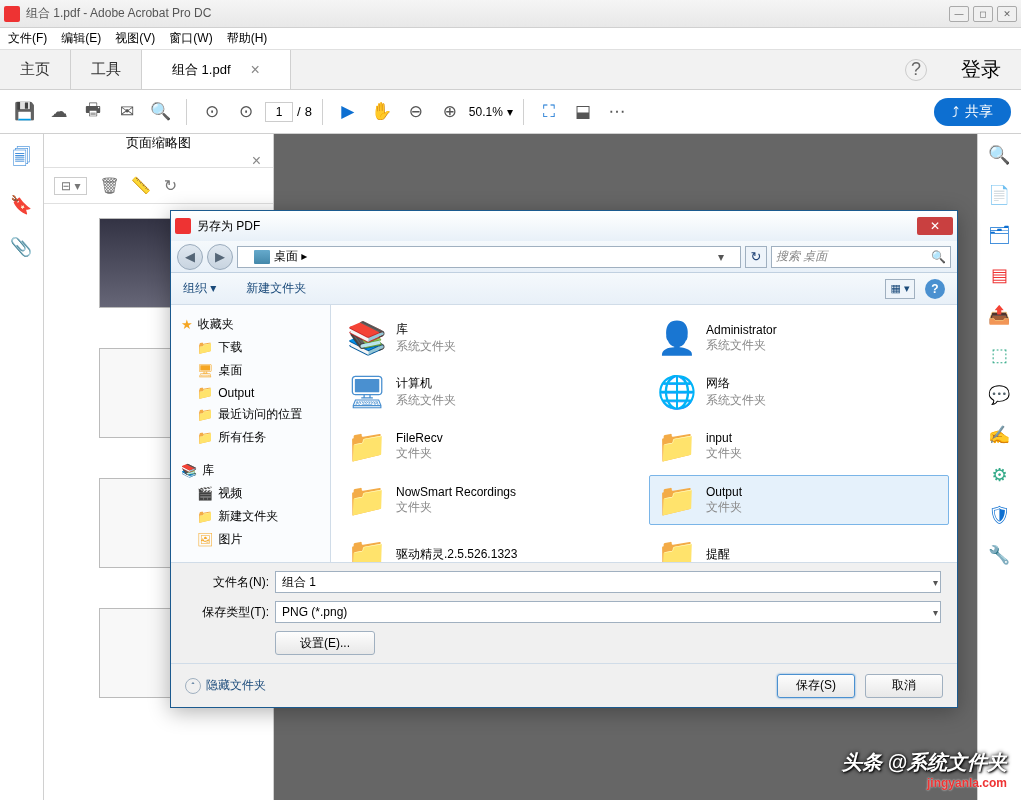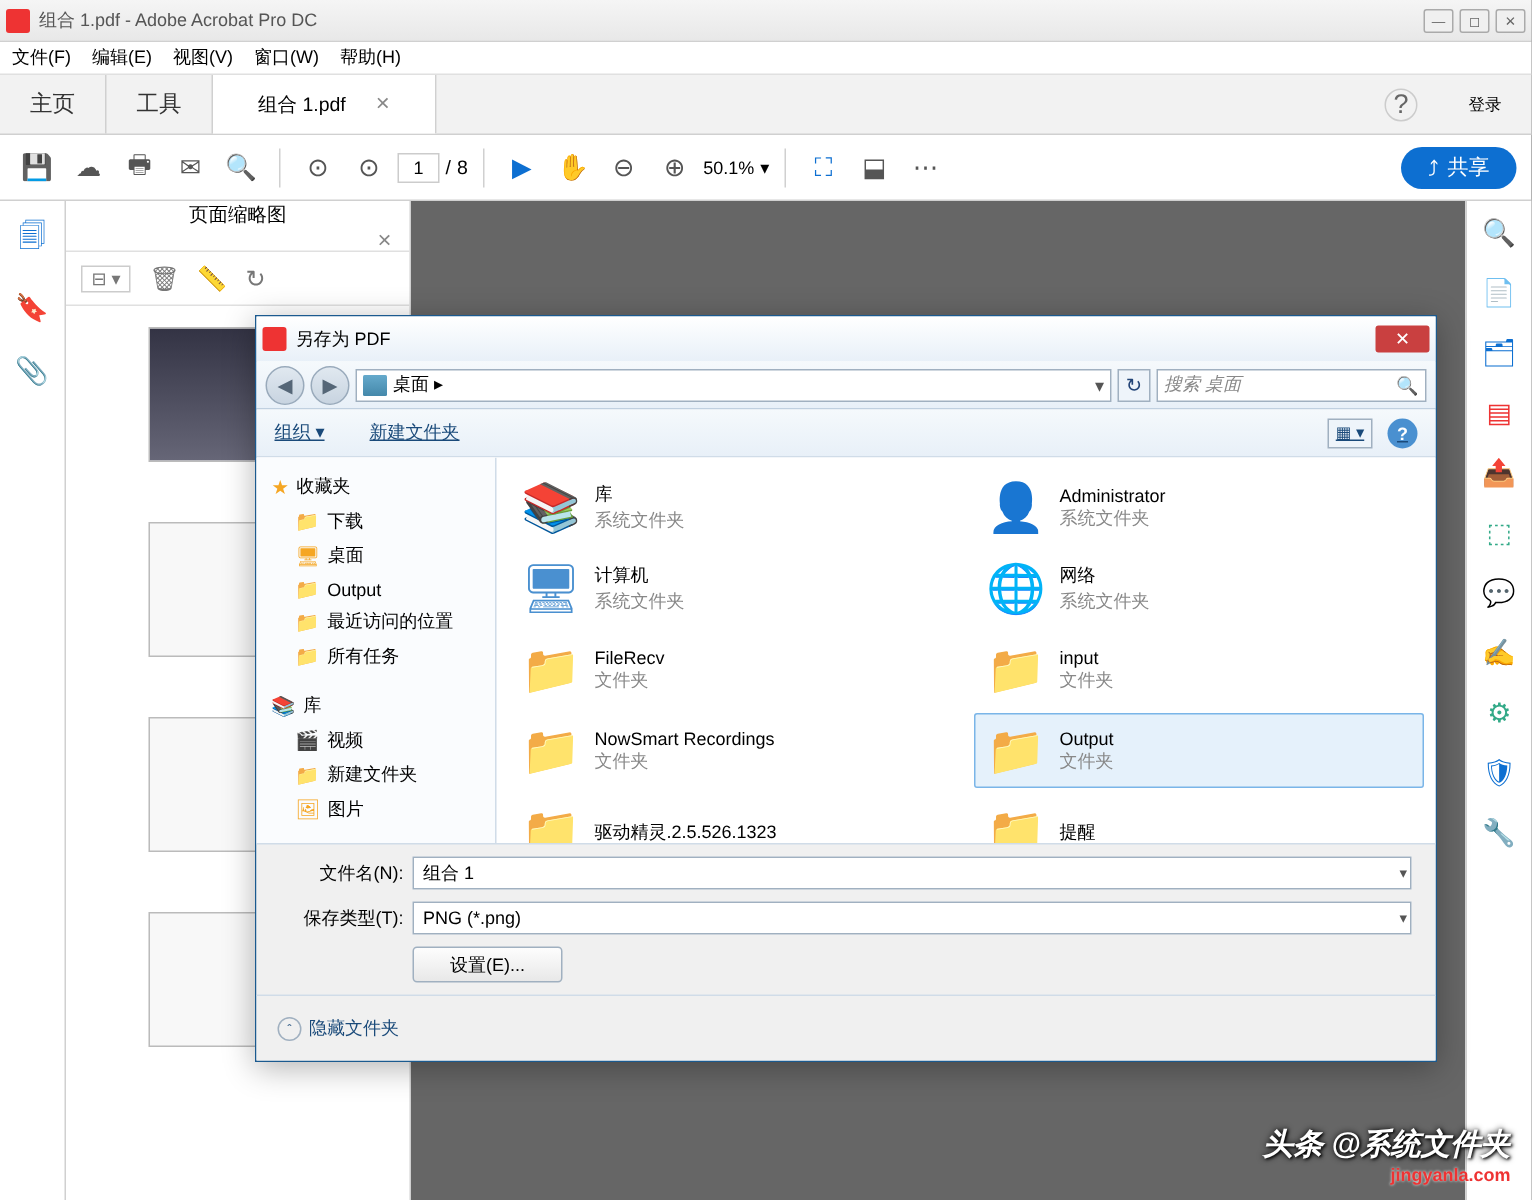"登录" .tab-login { font-size: 11px -> 20px }
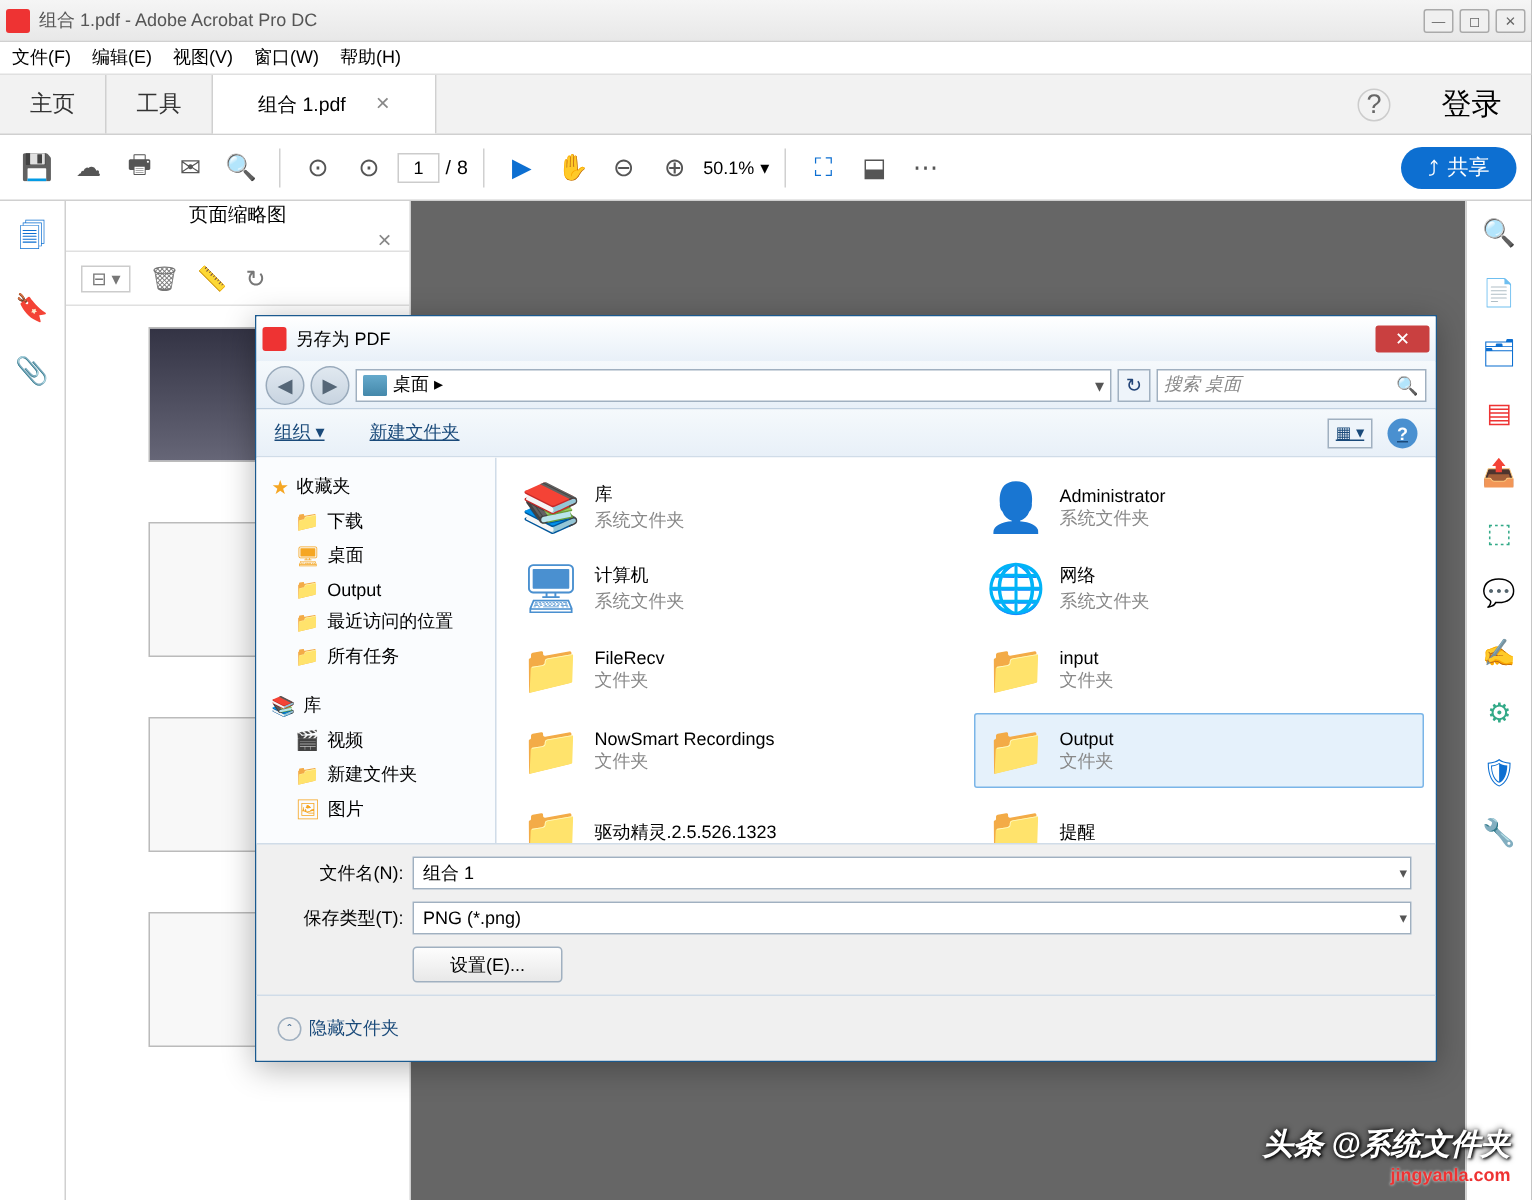"桌面 ▸" .breadcrumb { padding: 0 4px -> 0 16px }
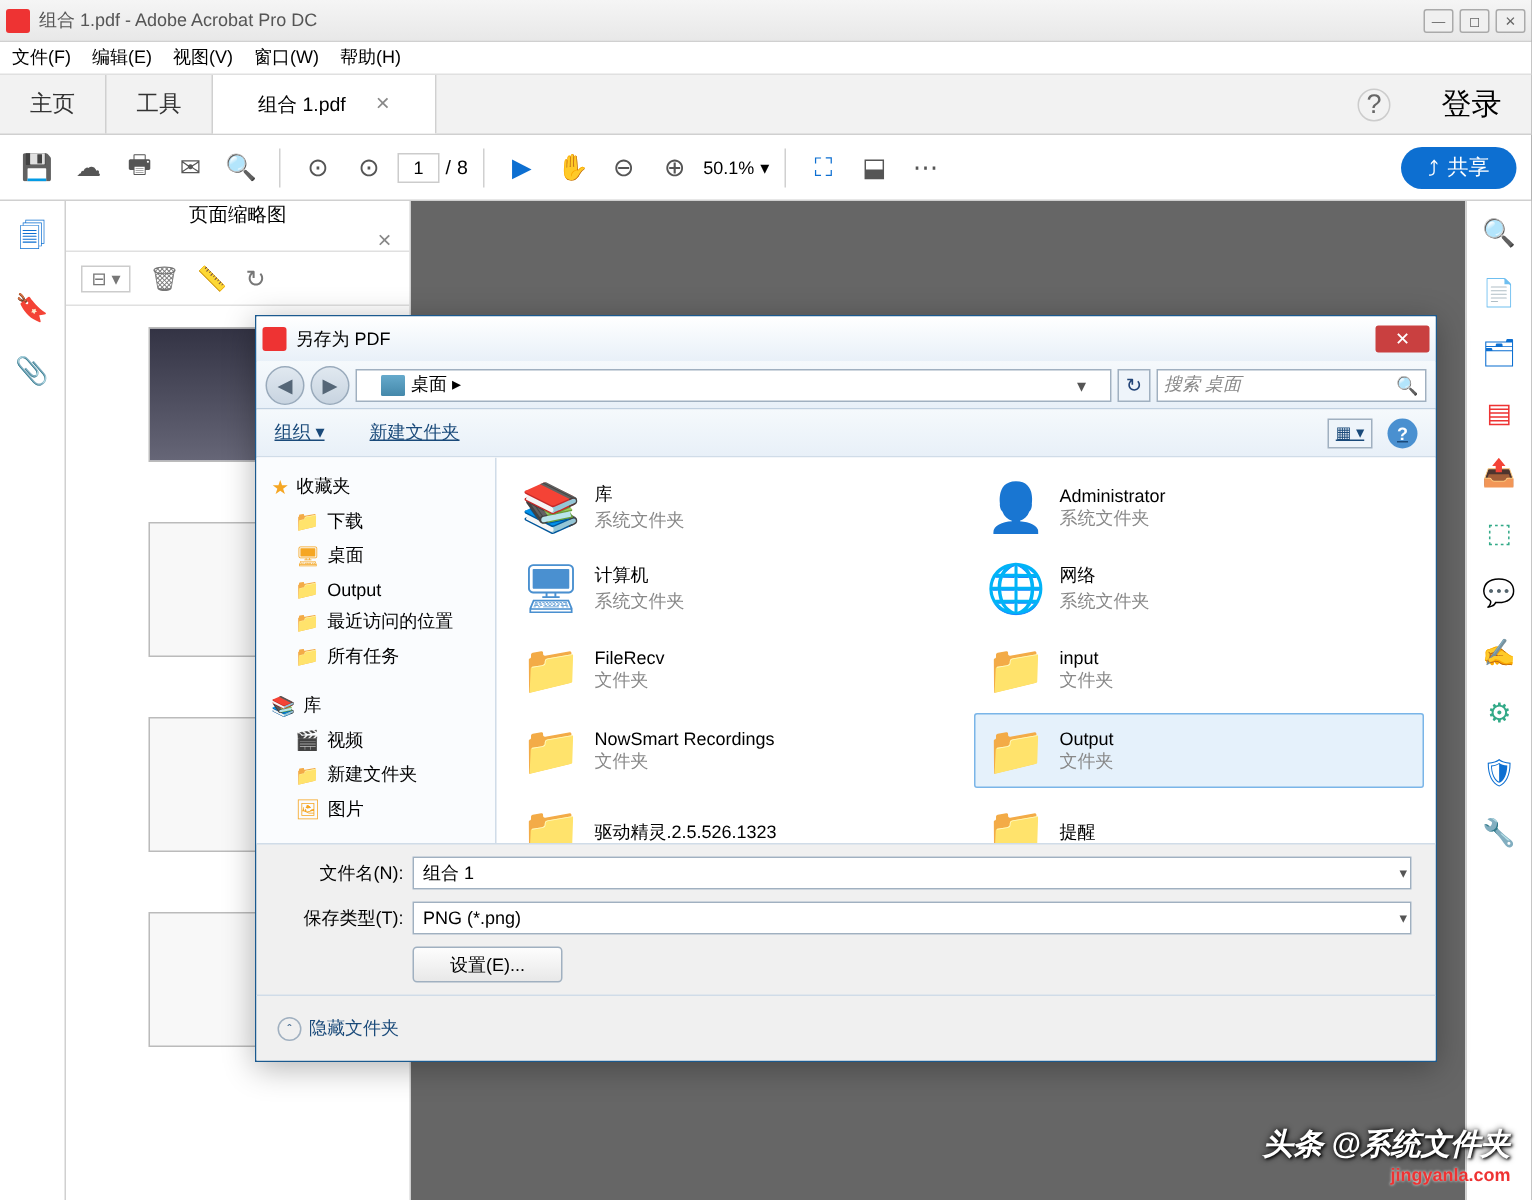"组织 ▾" .dlg-toolbar { text-decoration: underline -> none }
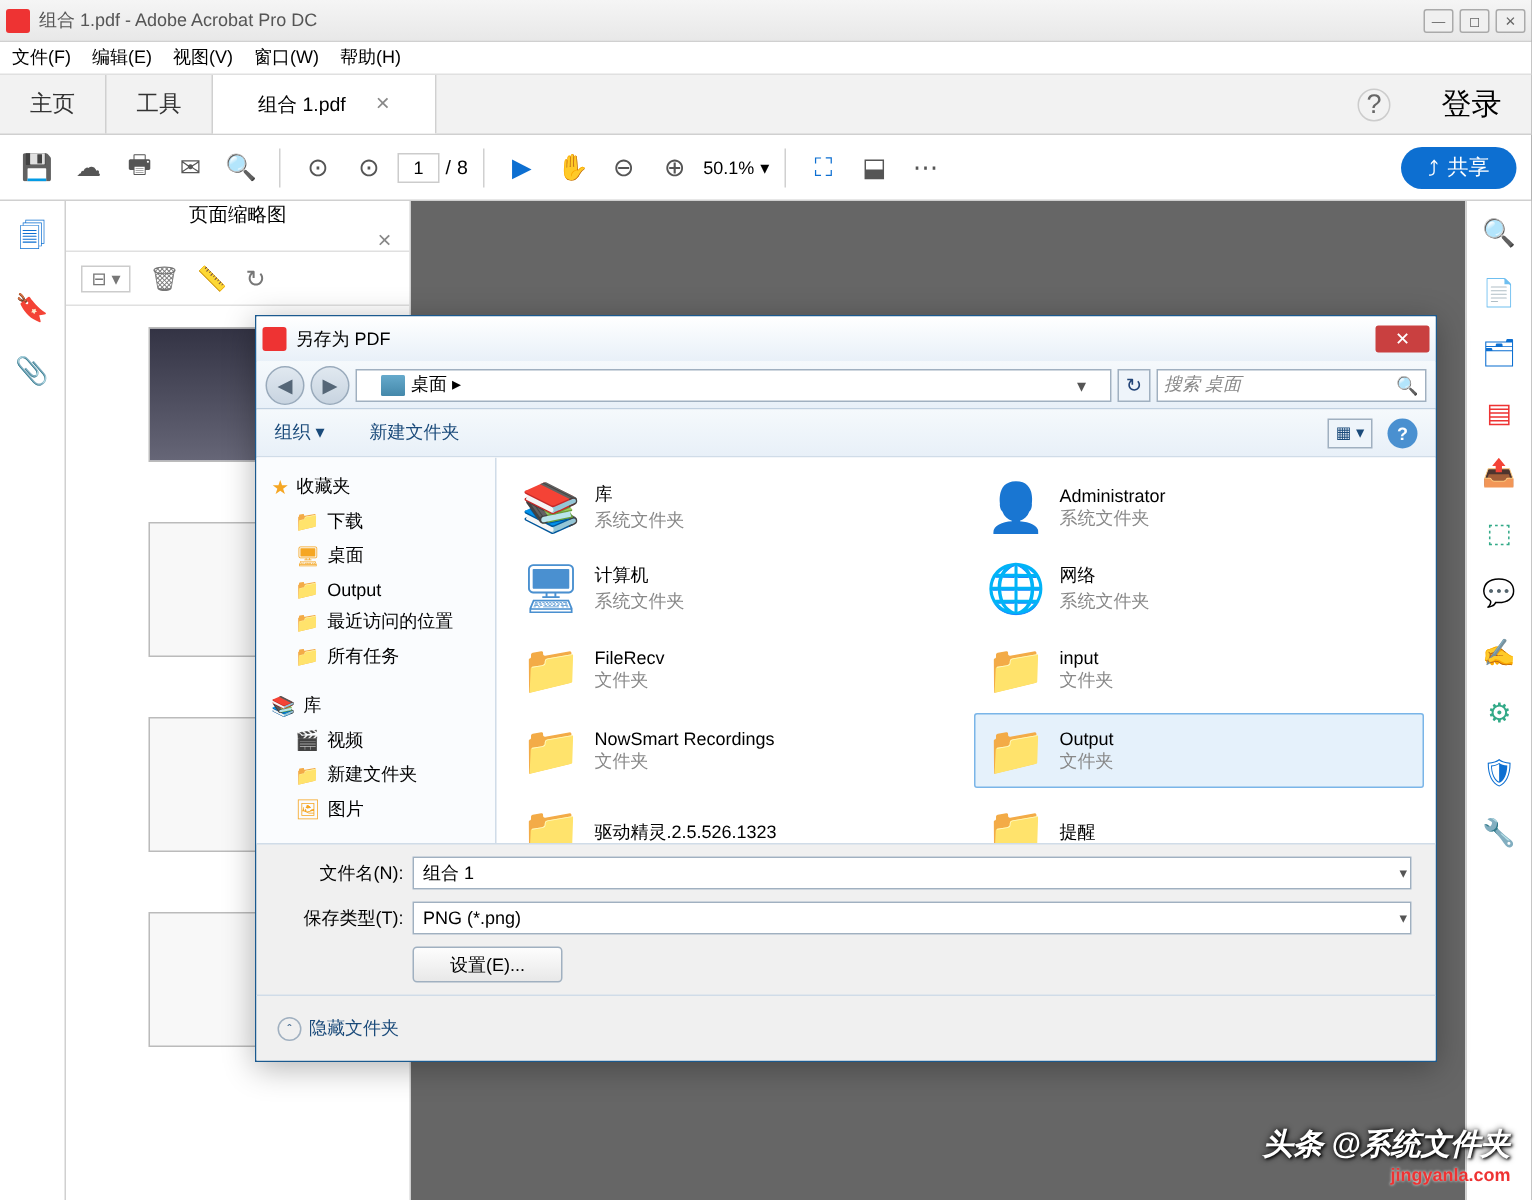"保存(S)" div.dlg-buttons { html: none -> <div> <button>保存(S)</button> <button>取消</button> </div> }
